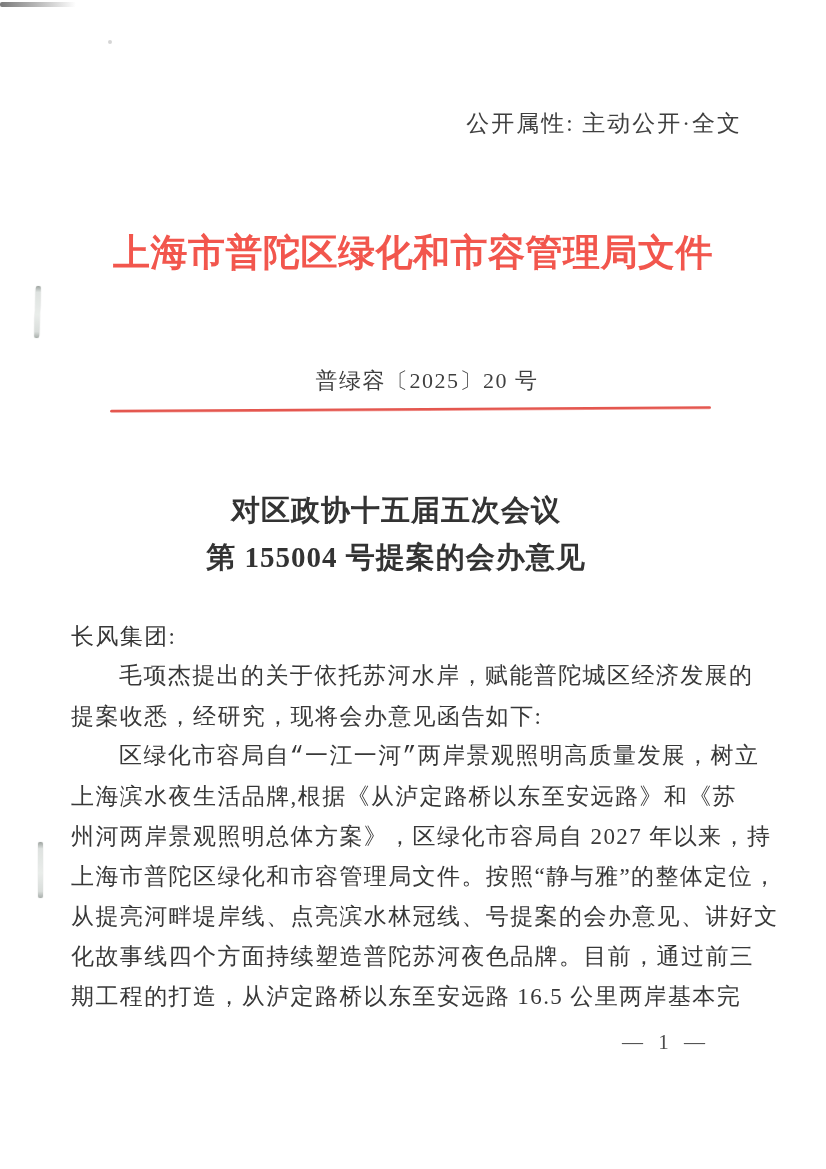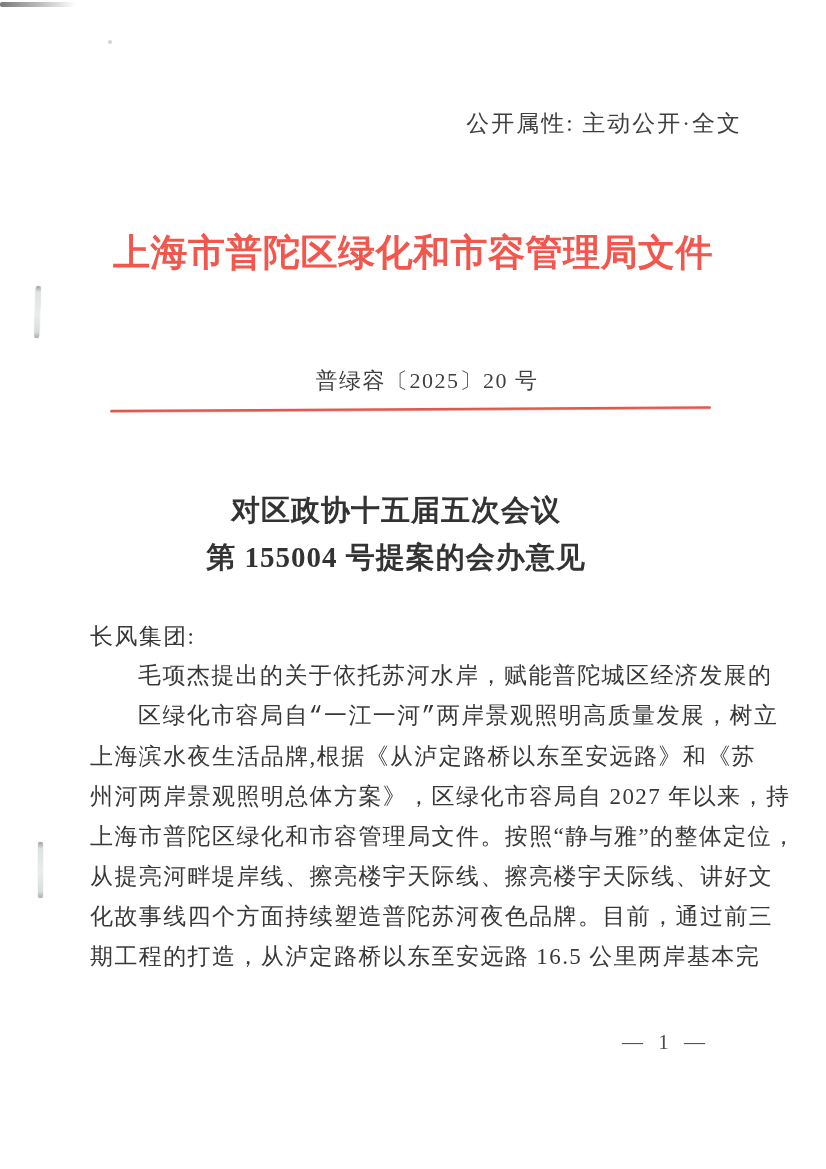"长风集团:" .doc-body { left: 90px -> 71px }
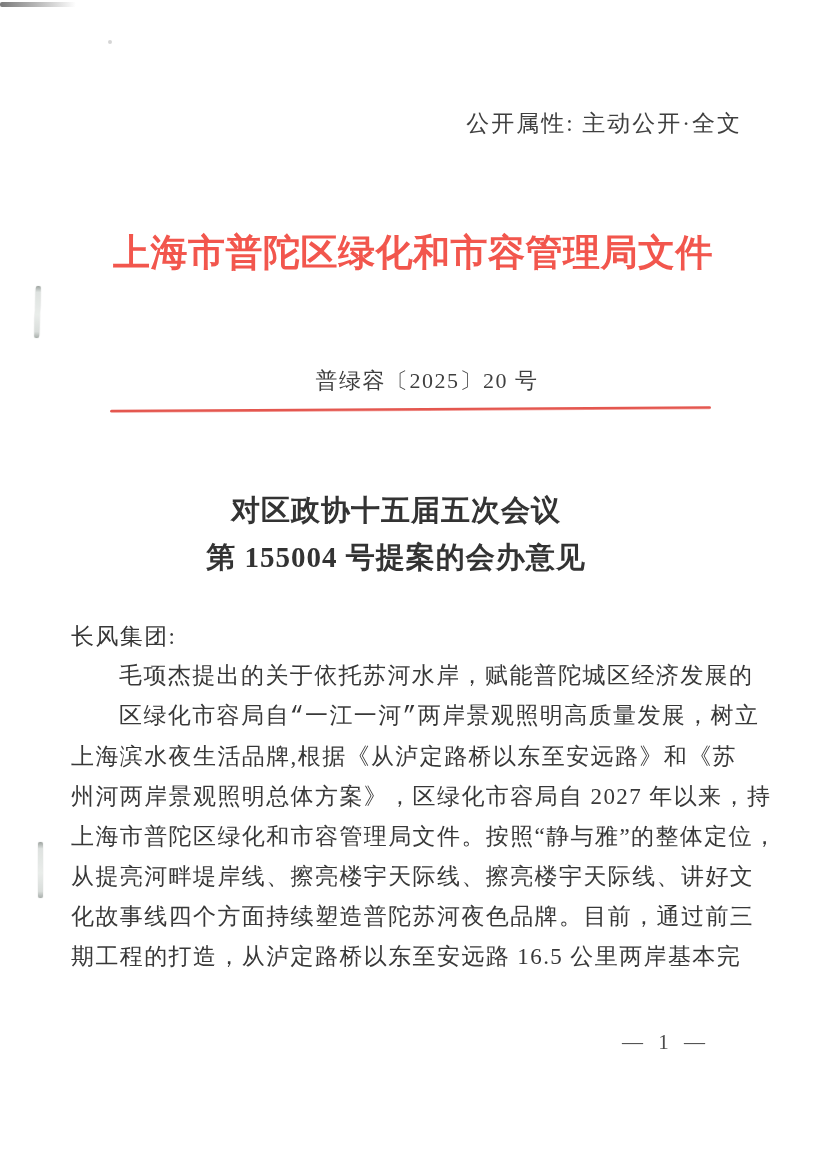"提案收悉，经研究，现将会办意见函告如下:" div.line { html: none -> <div>提案收悉，经研究，现将会办意见函告如下:</div> }
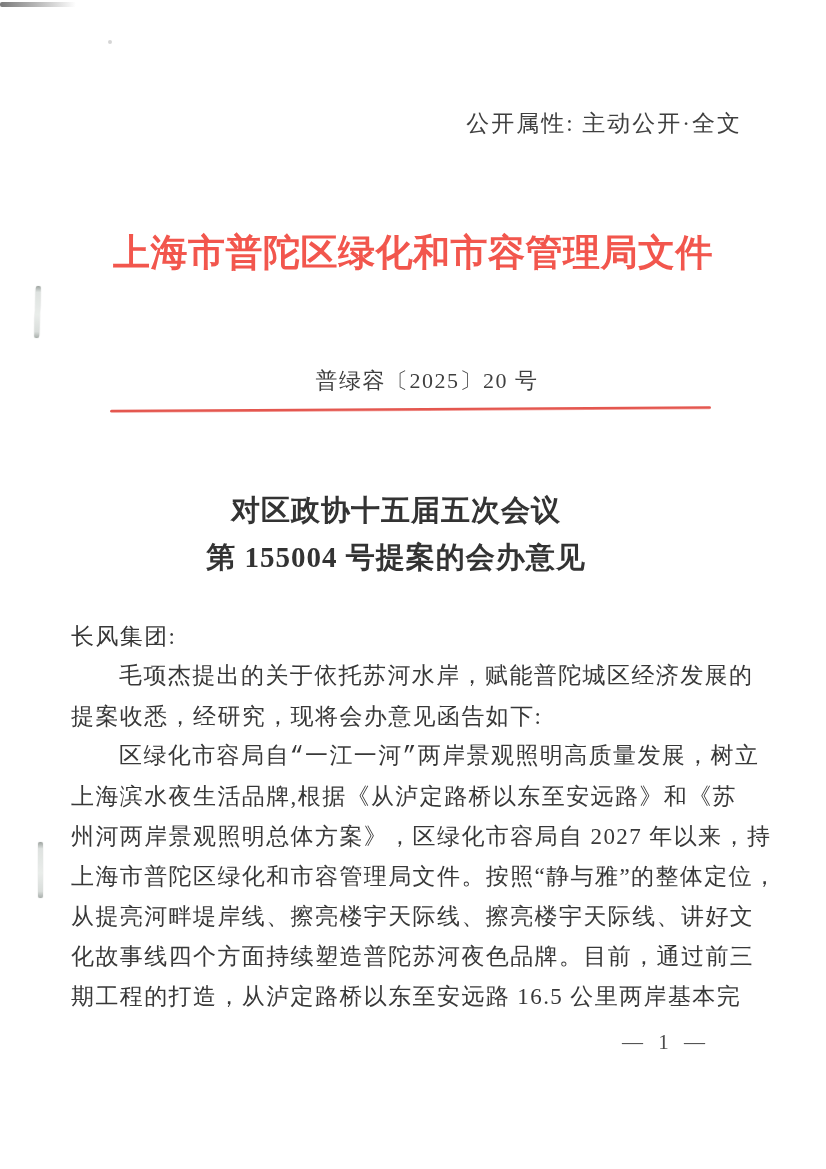"从提亮河畔堤岸线、擦亮楼宇天际线、擦亮楼宇天际线、讲好文" div.line { text: 擦亮楼宇天际线、擦亮楼宇天际线 -> 点亮滨水林冠线、号提案的会办意见 }
